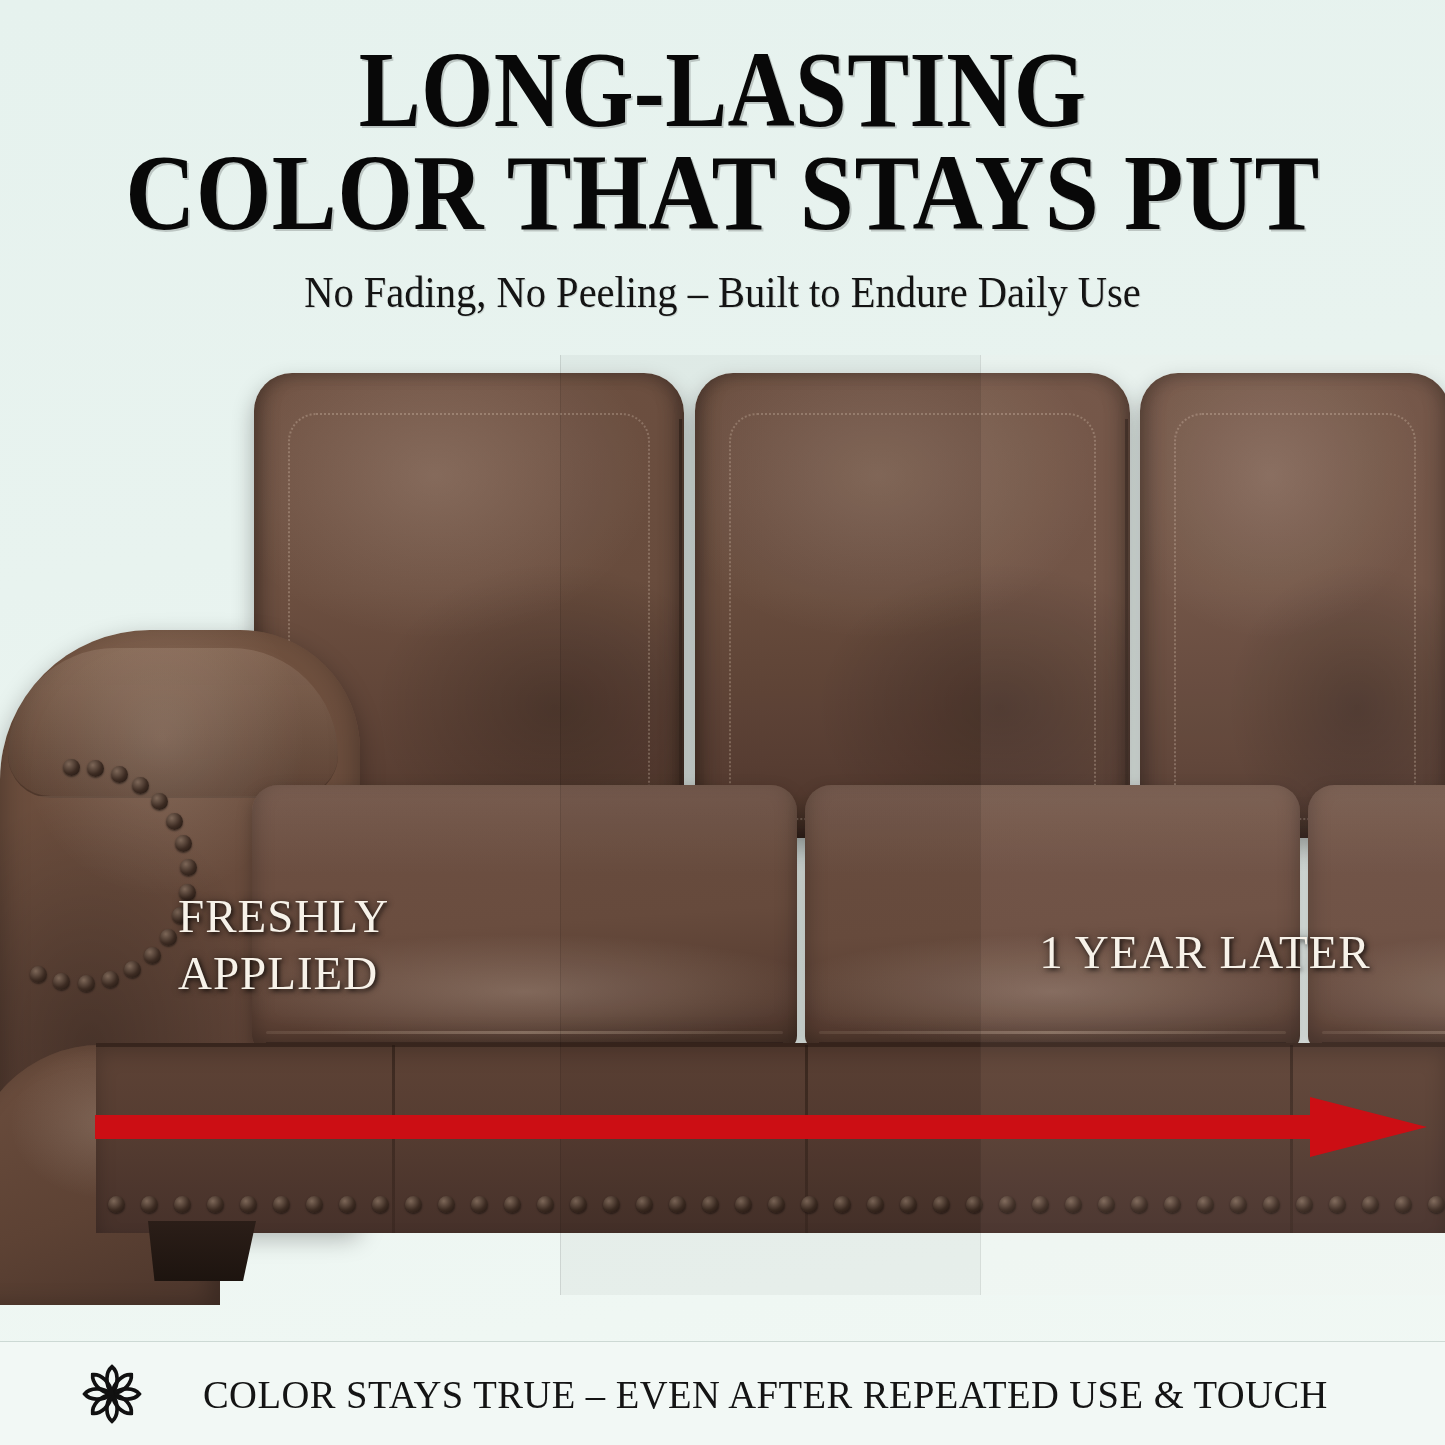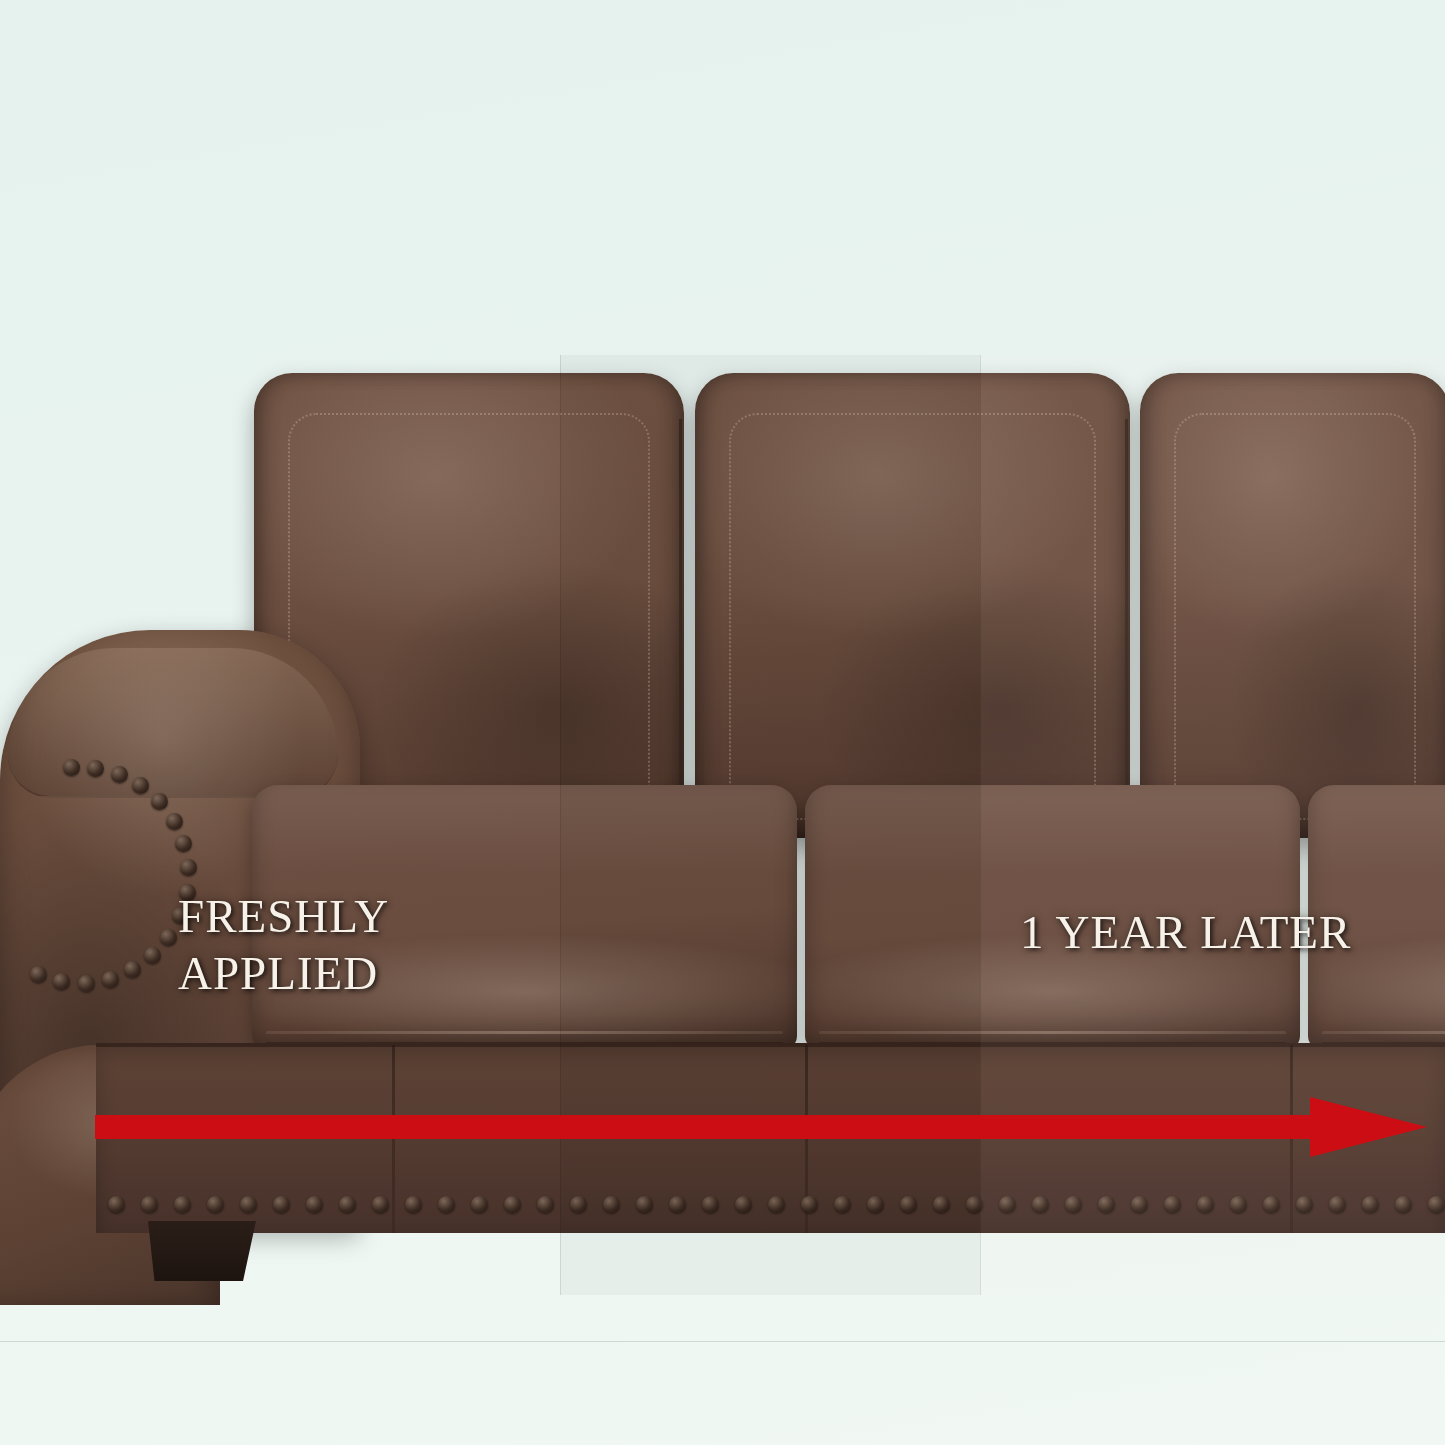"LONG-LASTING" div.header { html: none -> <div> <div>LONG-LASTING</div> <div>COLOR THAT STAYS PUT</div> <div>No Fading, No Peeling – Built to Endure Daily Use</div> </div> }
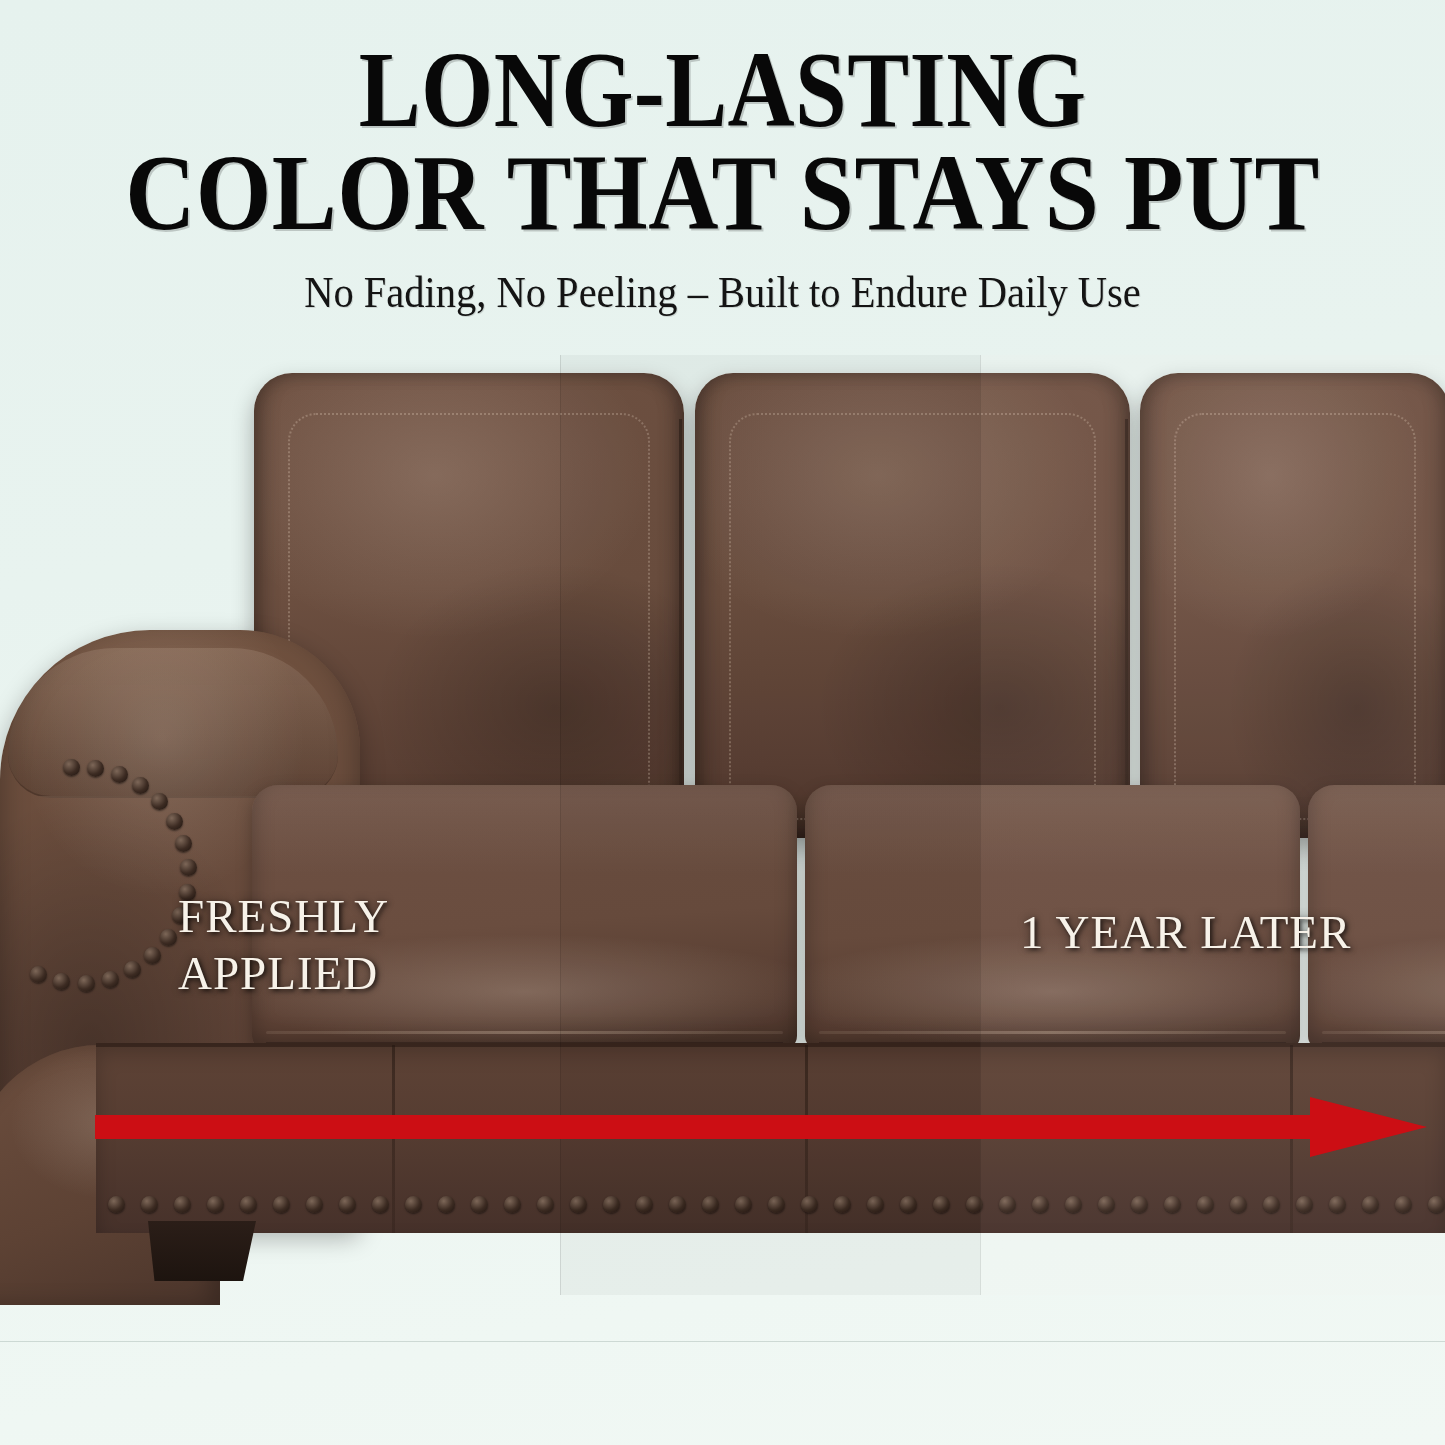"1 YEAR LATER" .lab3 { text-align: none -> center; top: 904px -> 924px }
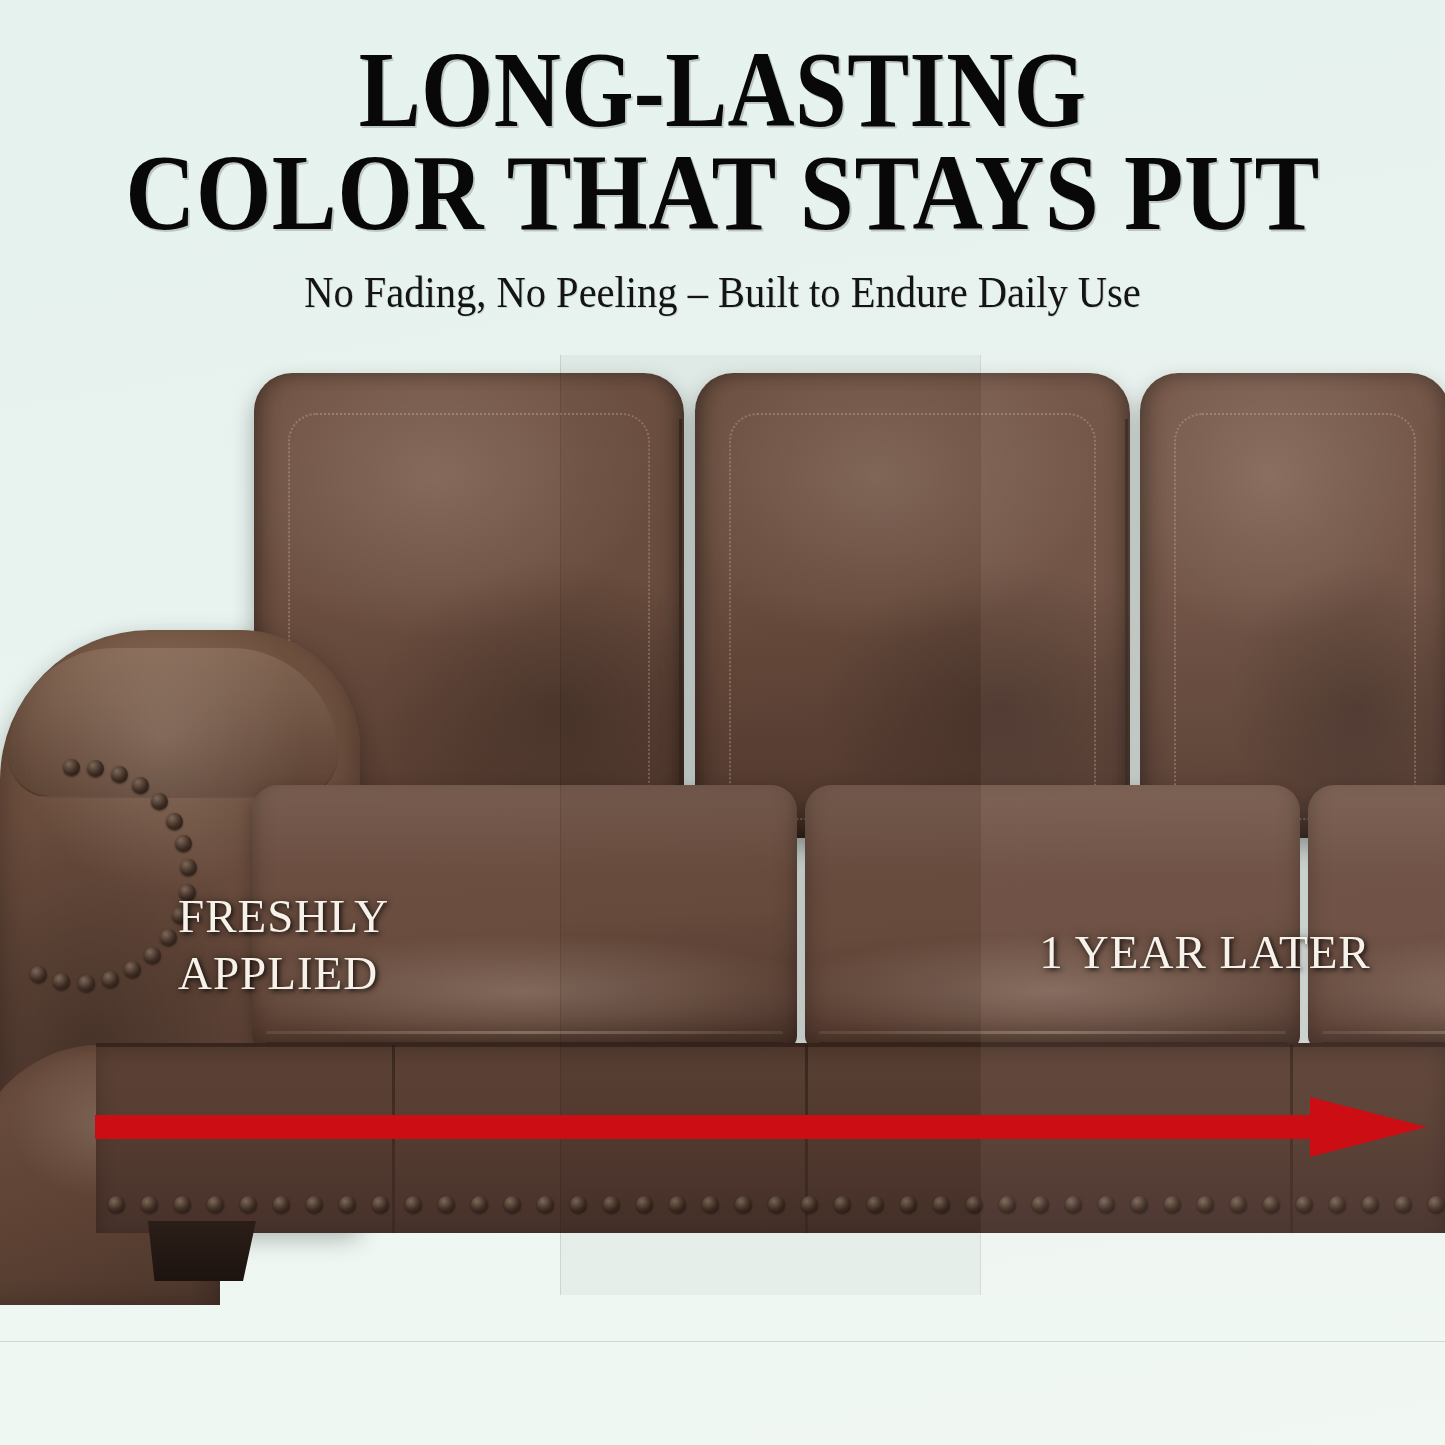"COLOR STAYS TRUE – EVEN" div.banner { html: none -> <div> <svg> <g> <path></path> <path></path> <path></path> <path></path> <path></path> <path></path> <path></path> <path></path> </g> </svg> <div>COLOR STAYS TRUE – EVEN AFTER REPEATED USE &amp; TOUCH</div> </div> }
